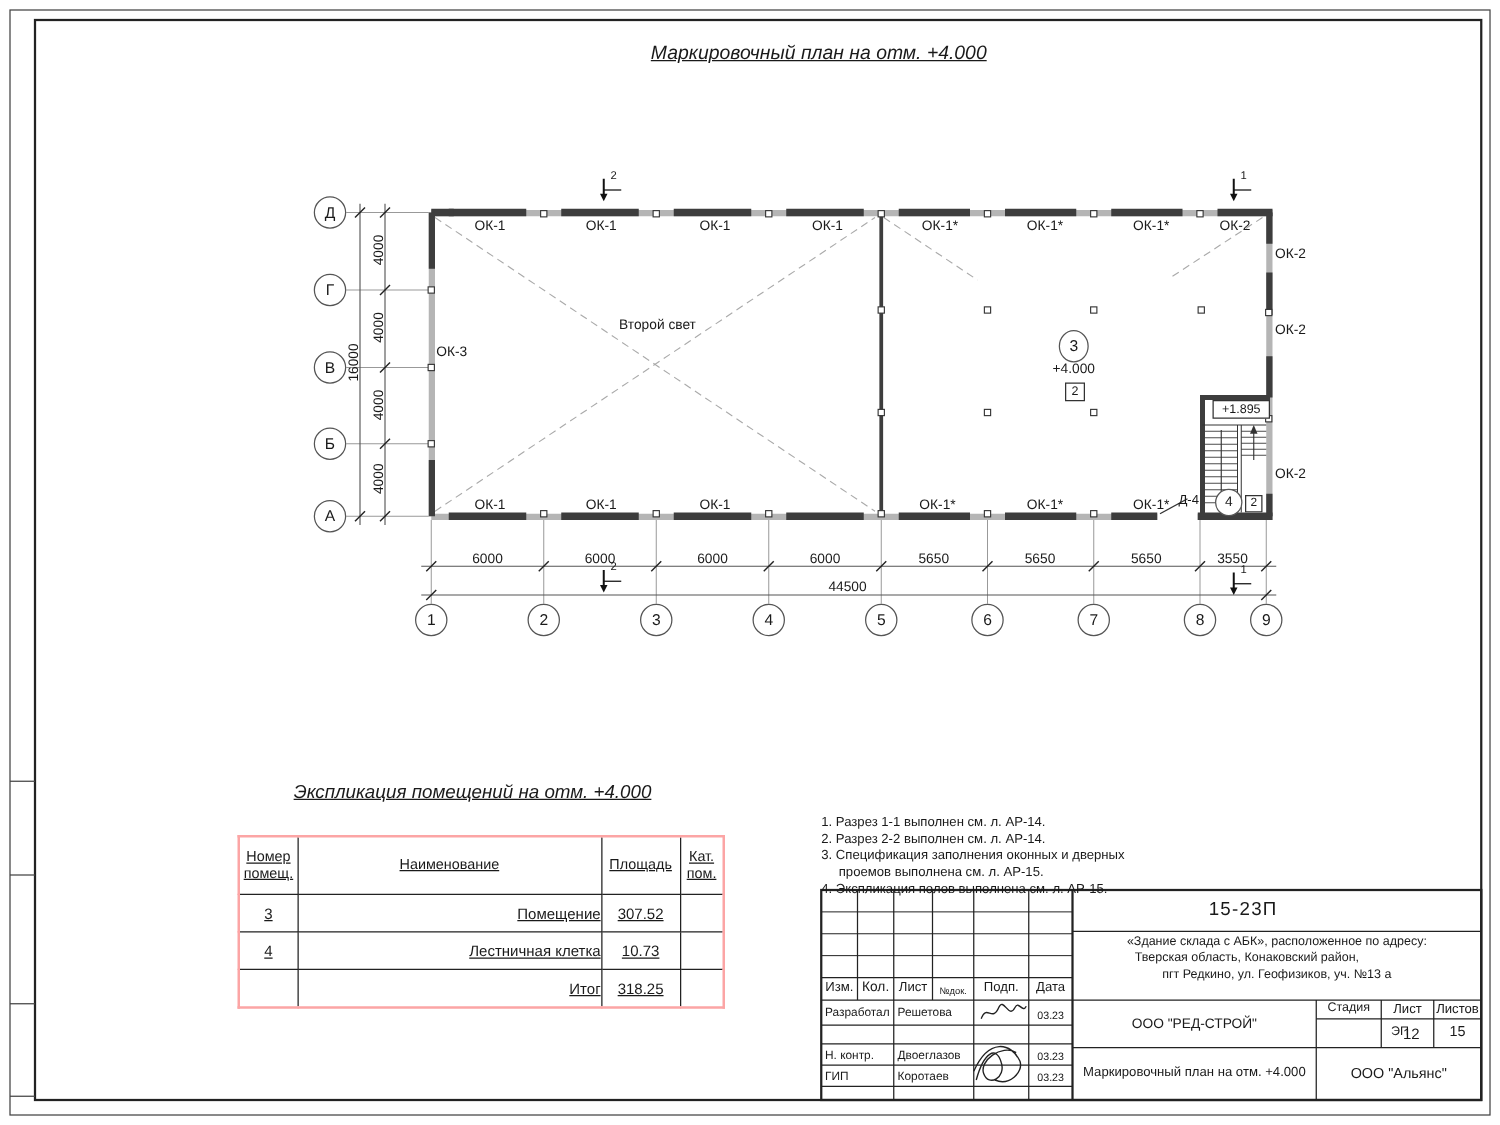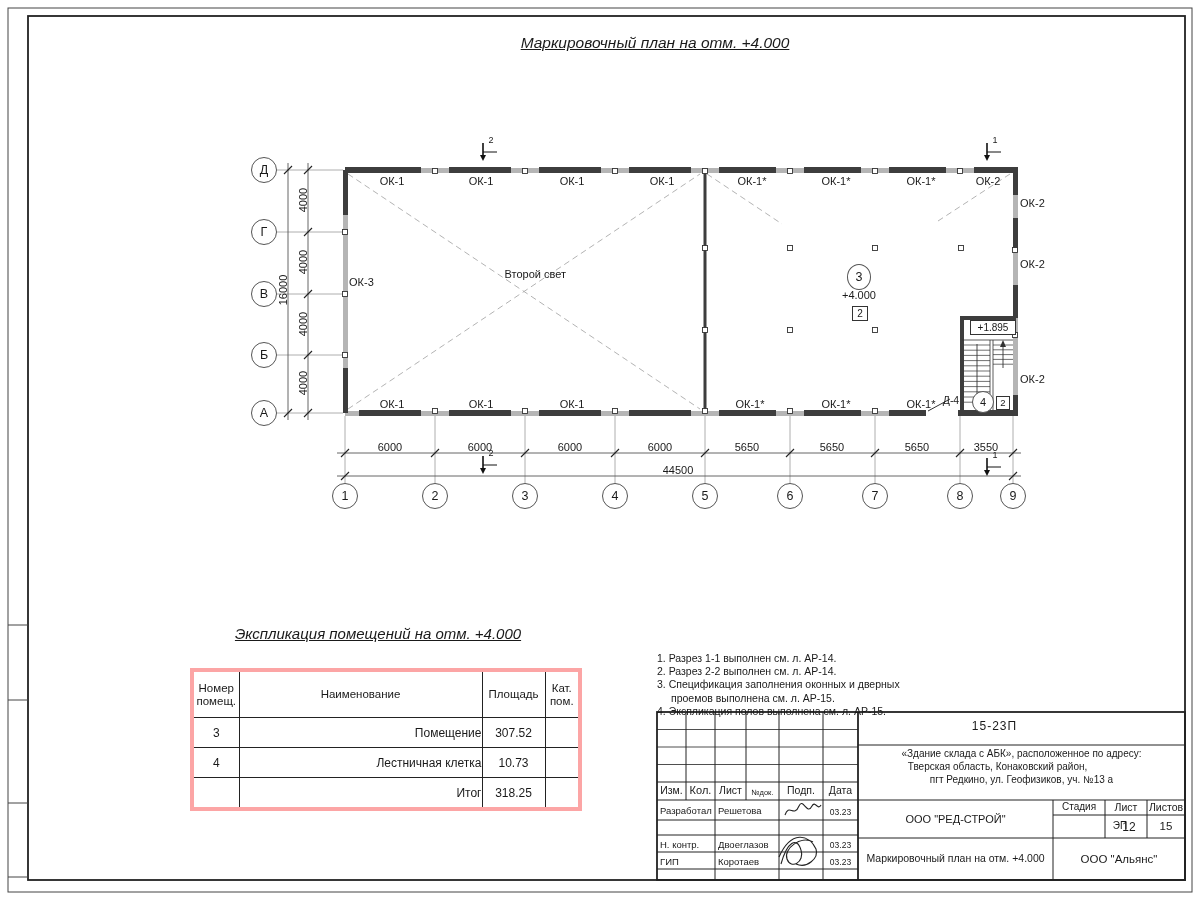"Второй свет" div.plbl { text-align: right -> none; top: 268px -> 254px }
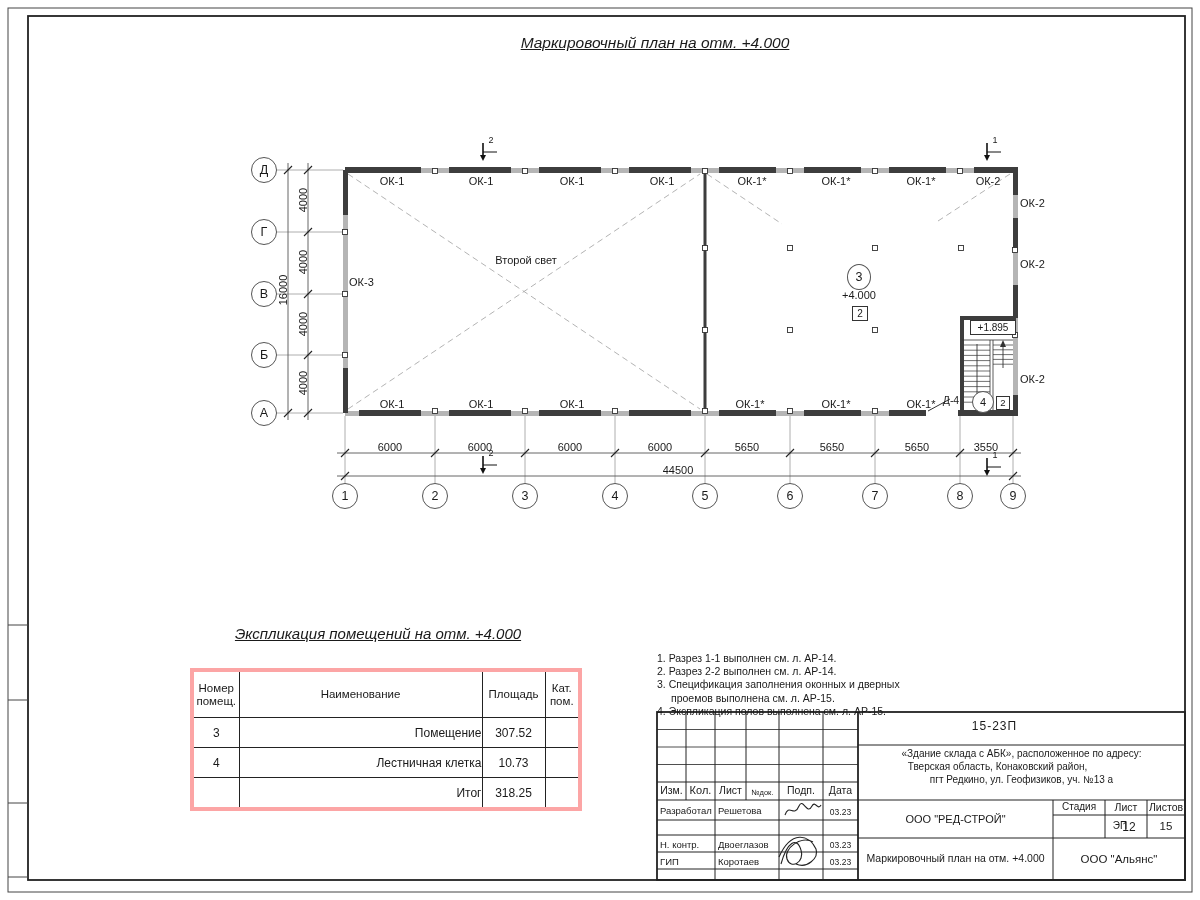"Номер помещ." table.expl { border: 4px solid #fca5a5 -> 2px solid #fca5a5; text-decoration: none -> underline }
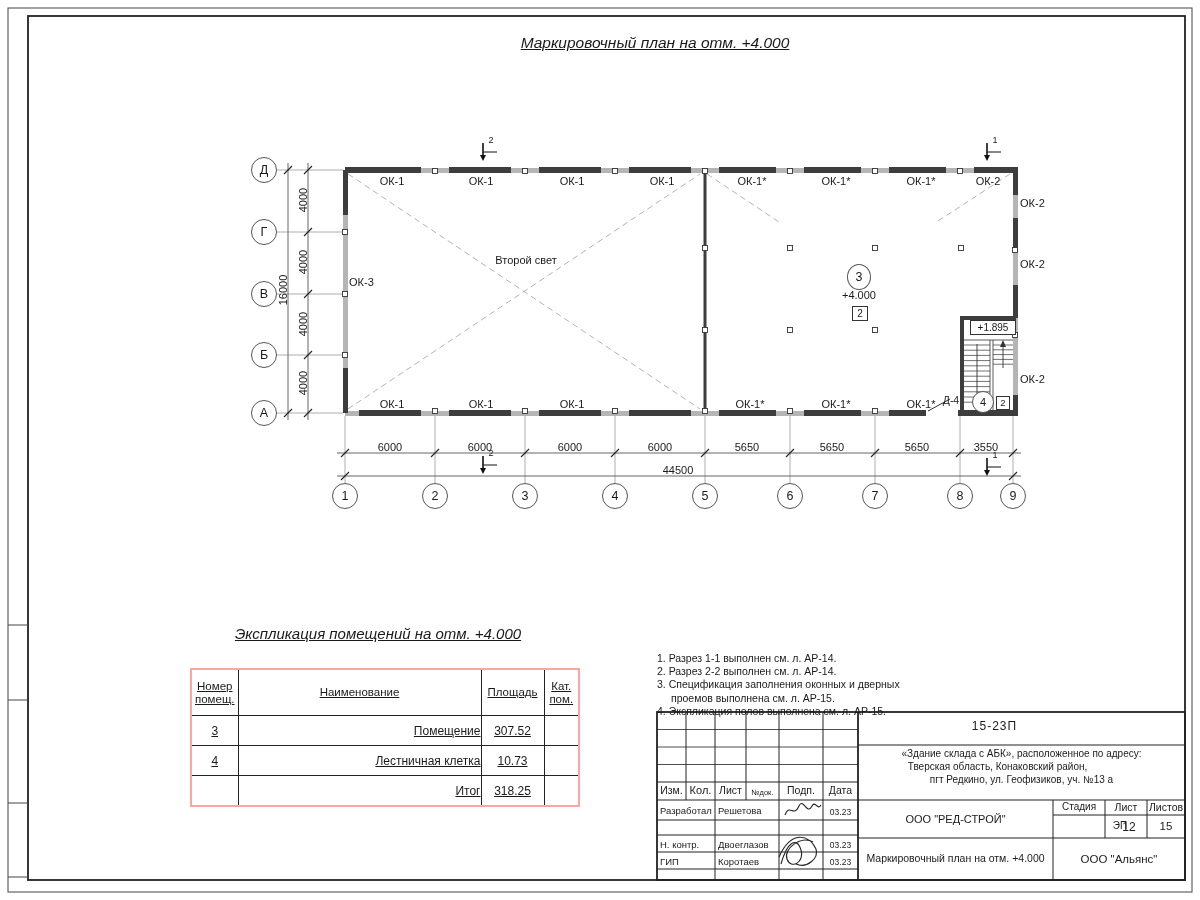"15-23П" div.tb { font-size: 12px -> 15px }
